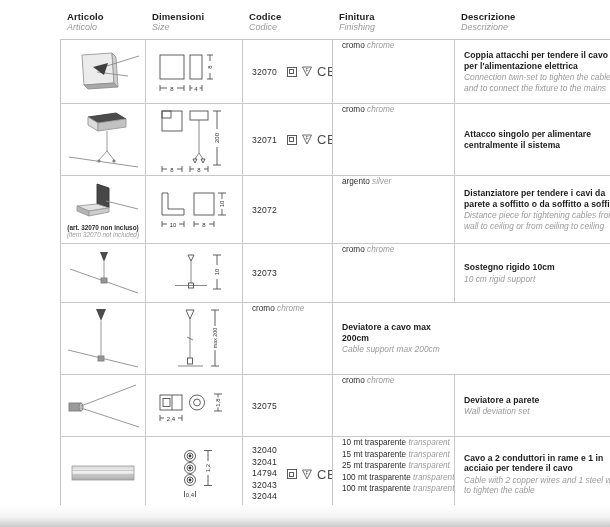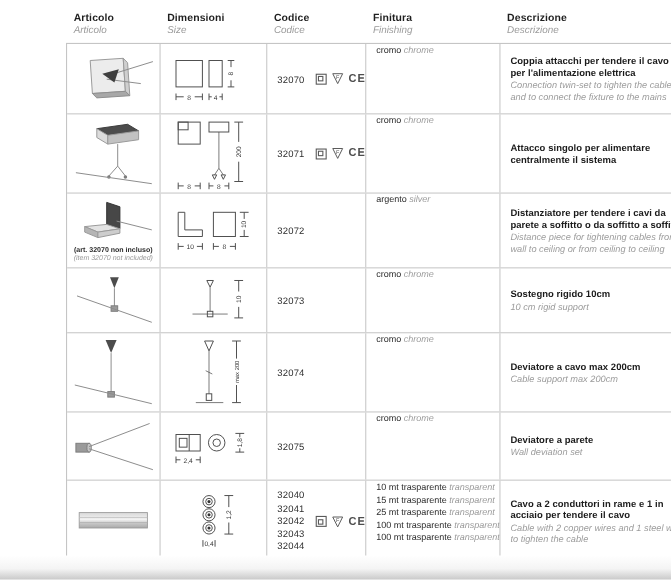"CE" .ce { font-size: 10px -> 13px; font-weight: bold -> normal }
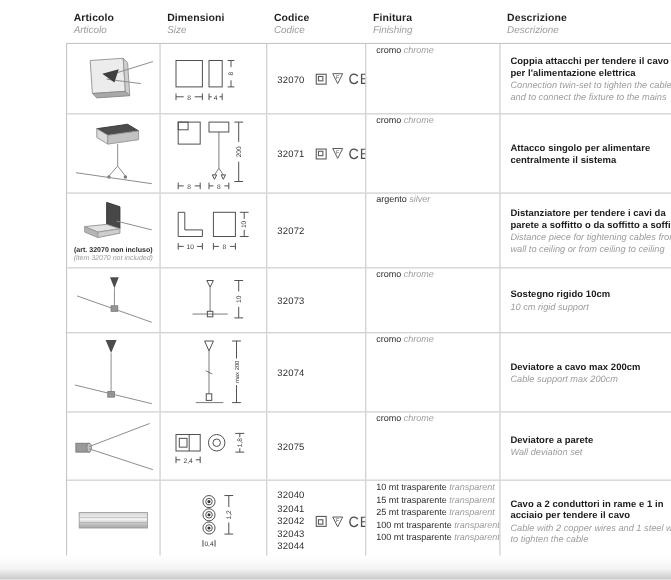"32074" div.cell { html: <div> <span>32074</span> </div> -> none }
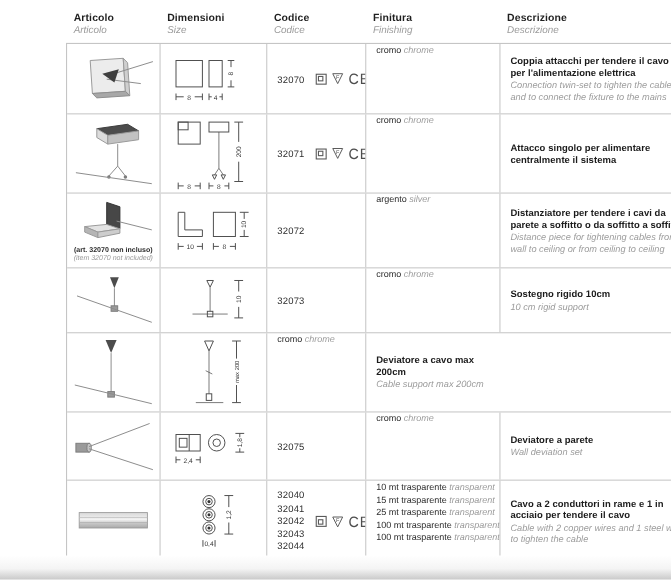"32042" span.code { text: 32042 -> 14794 }
